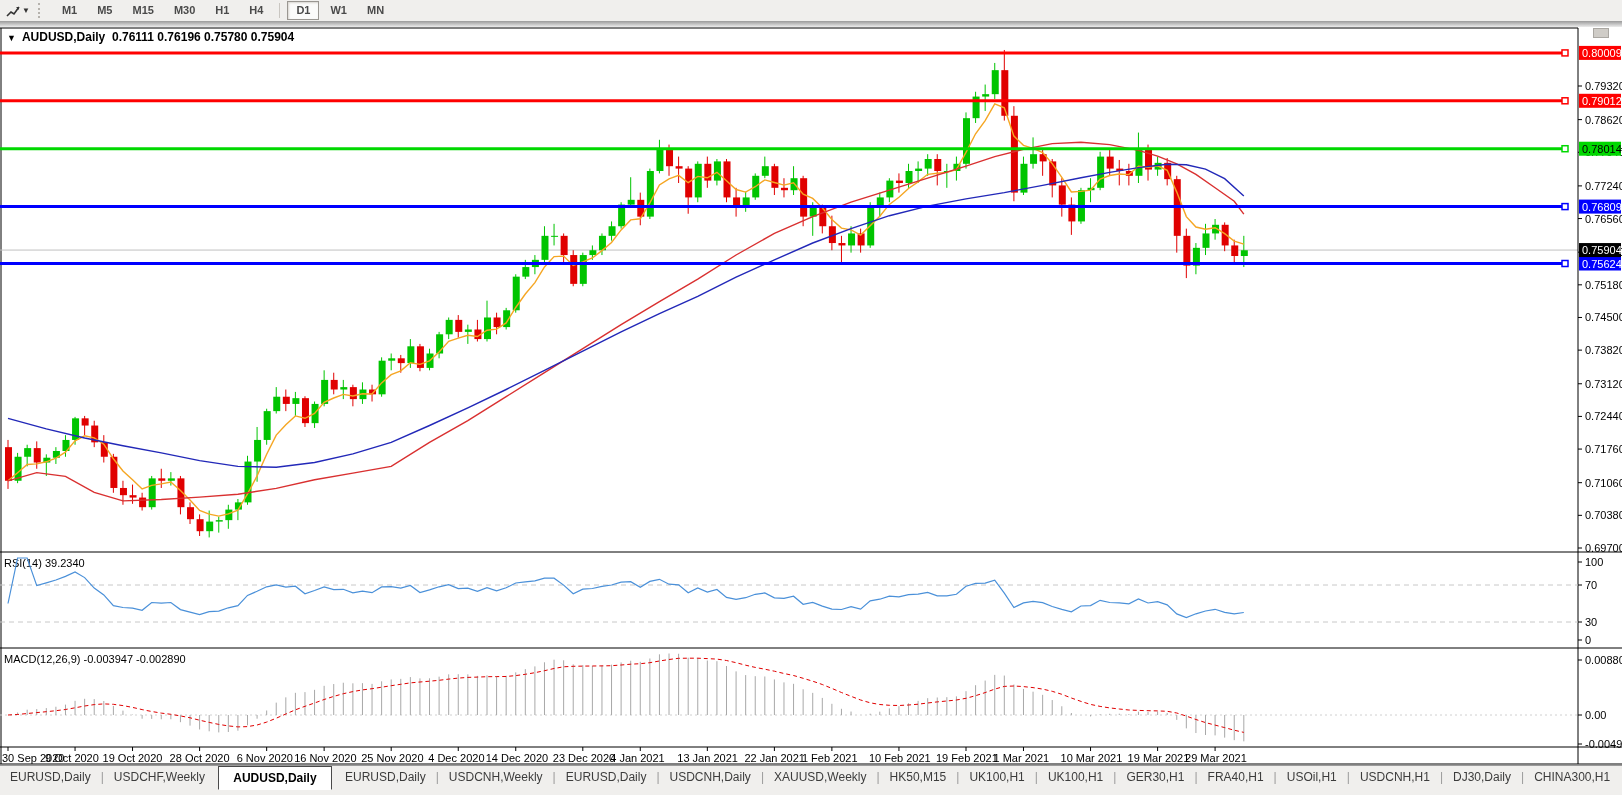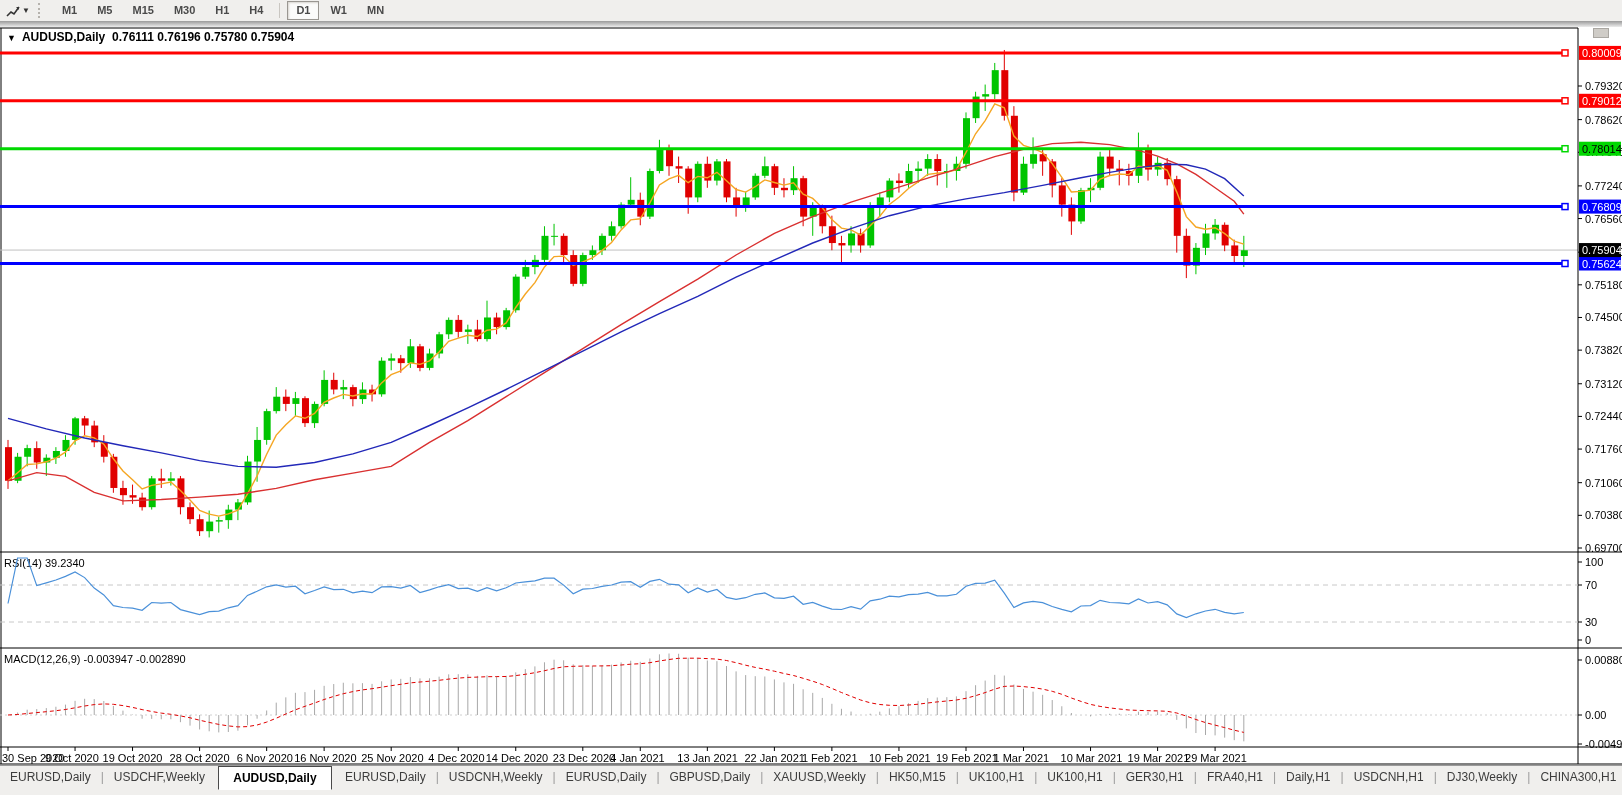"GBPUSD,Daily" span.tab { text: GBPUSD,Daily -> USDCNH,Daily }
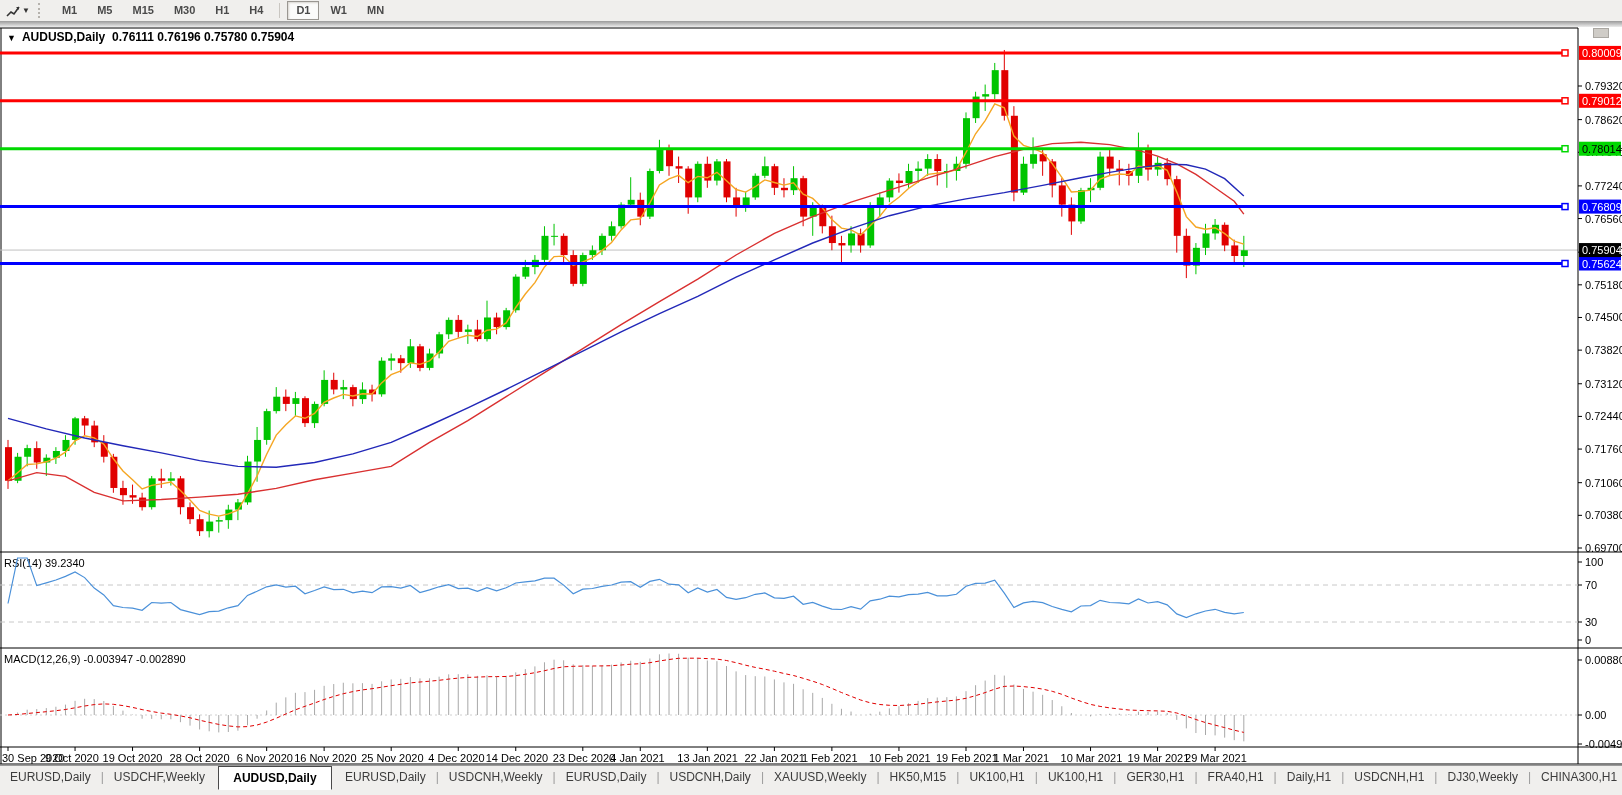"Daily,H1" span.tab { text: Daily,H1 -> USOil,H1 }
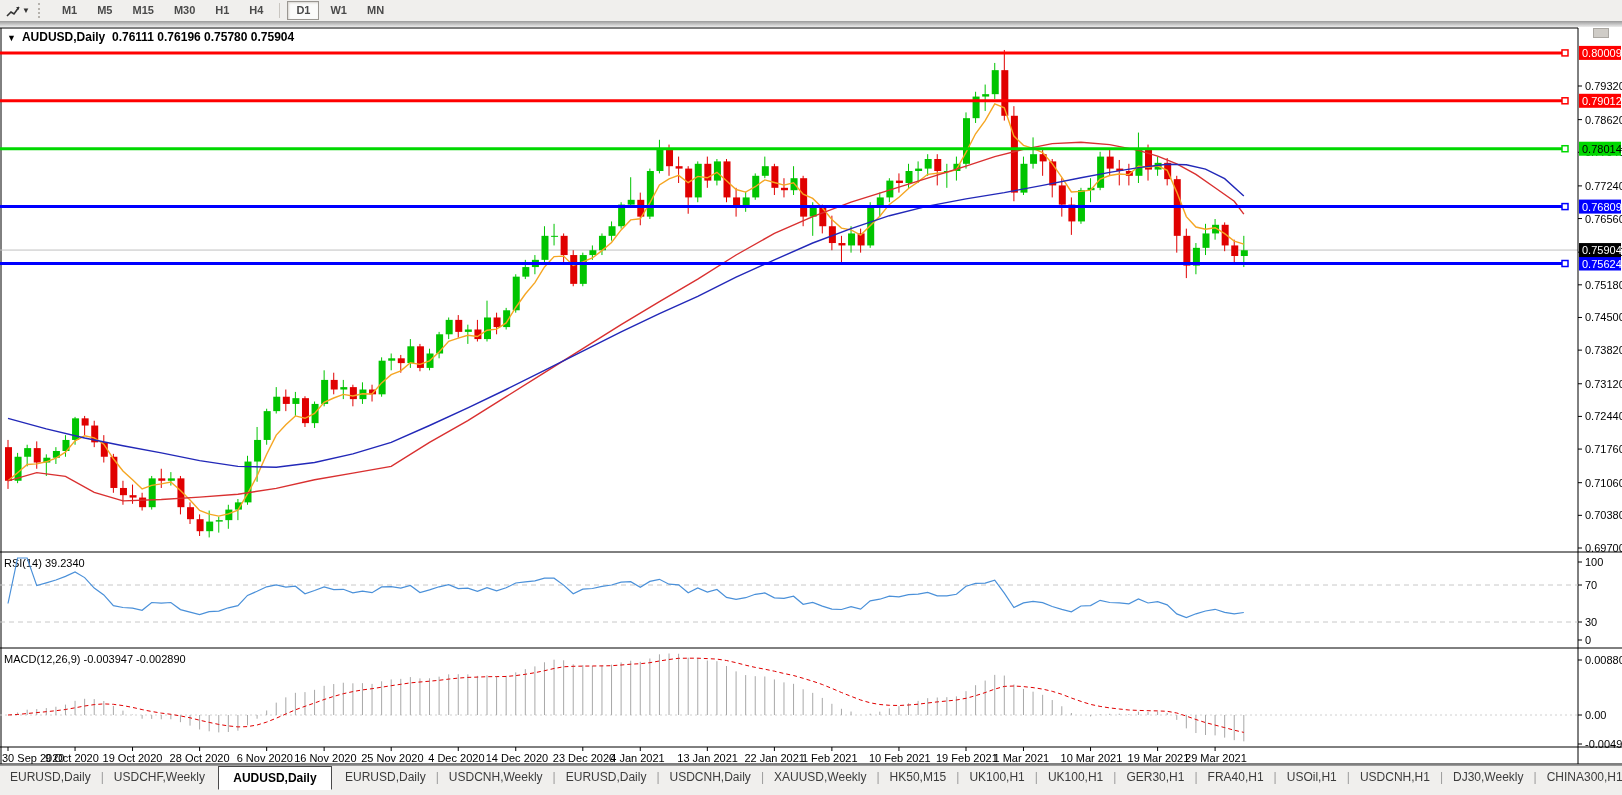"DJ30,Weekly" span.tab { text: DJ30,Weekly -> DJ30,Daily }
